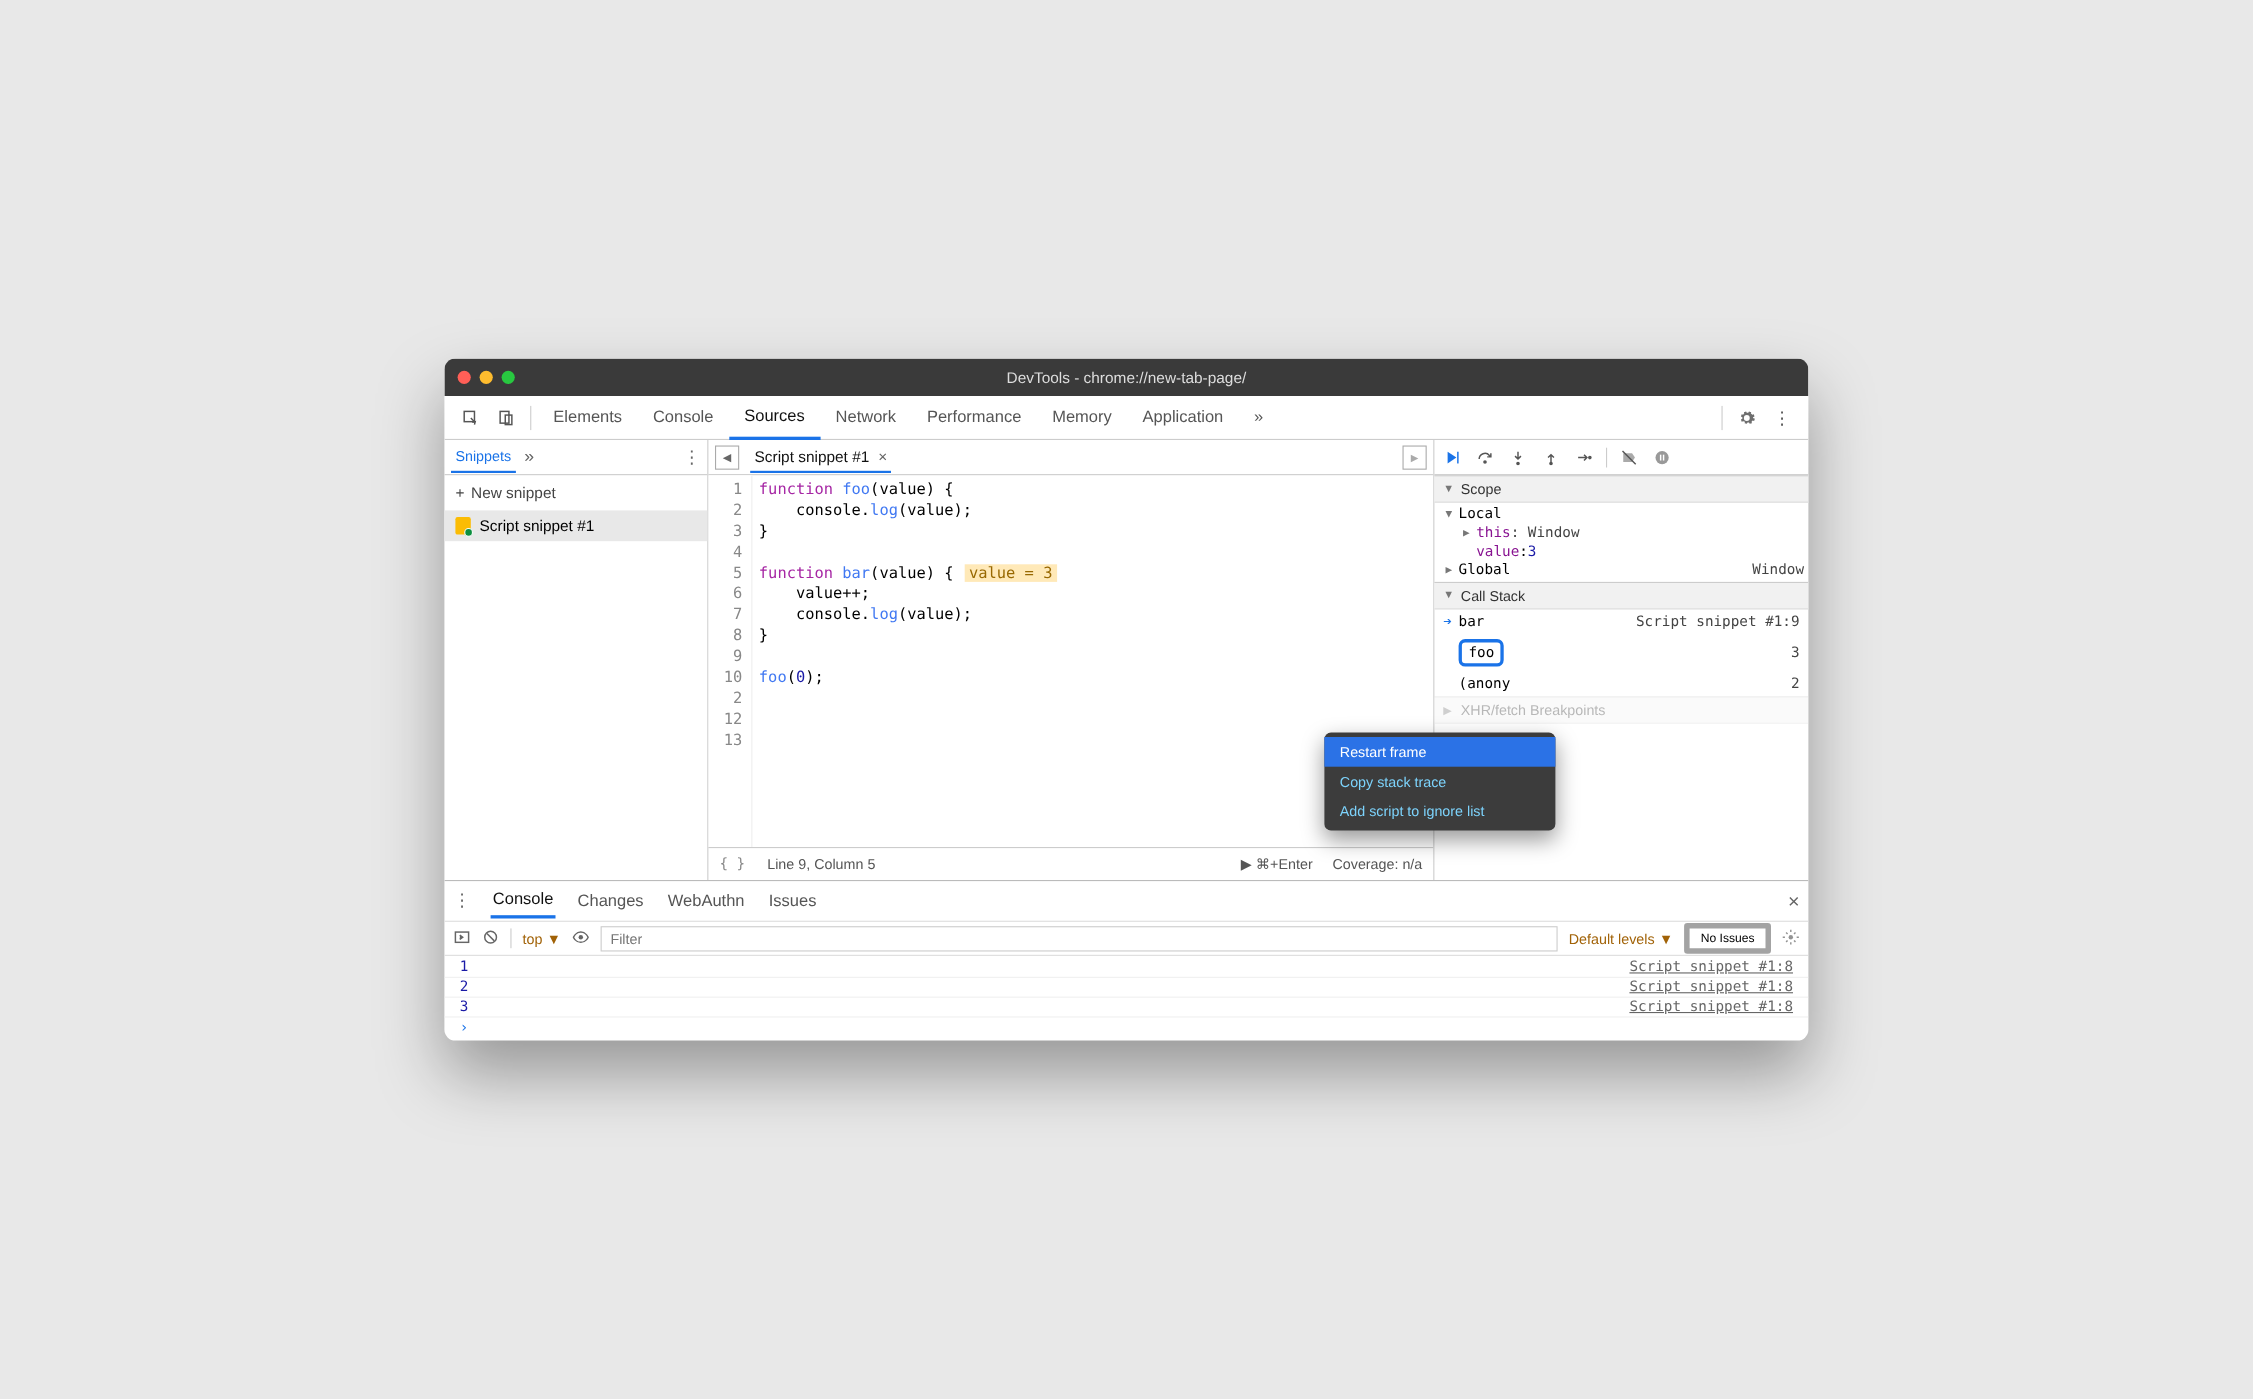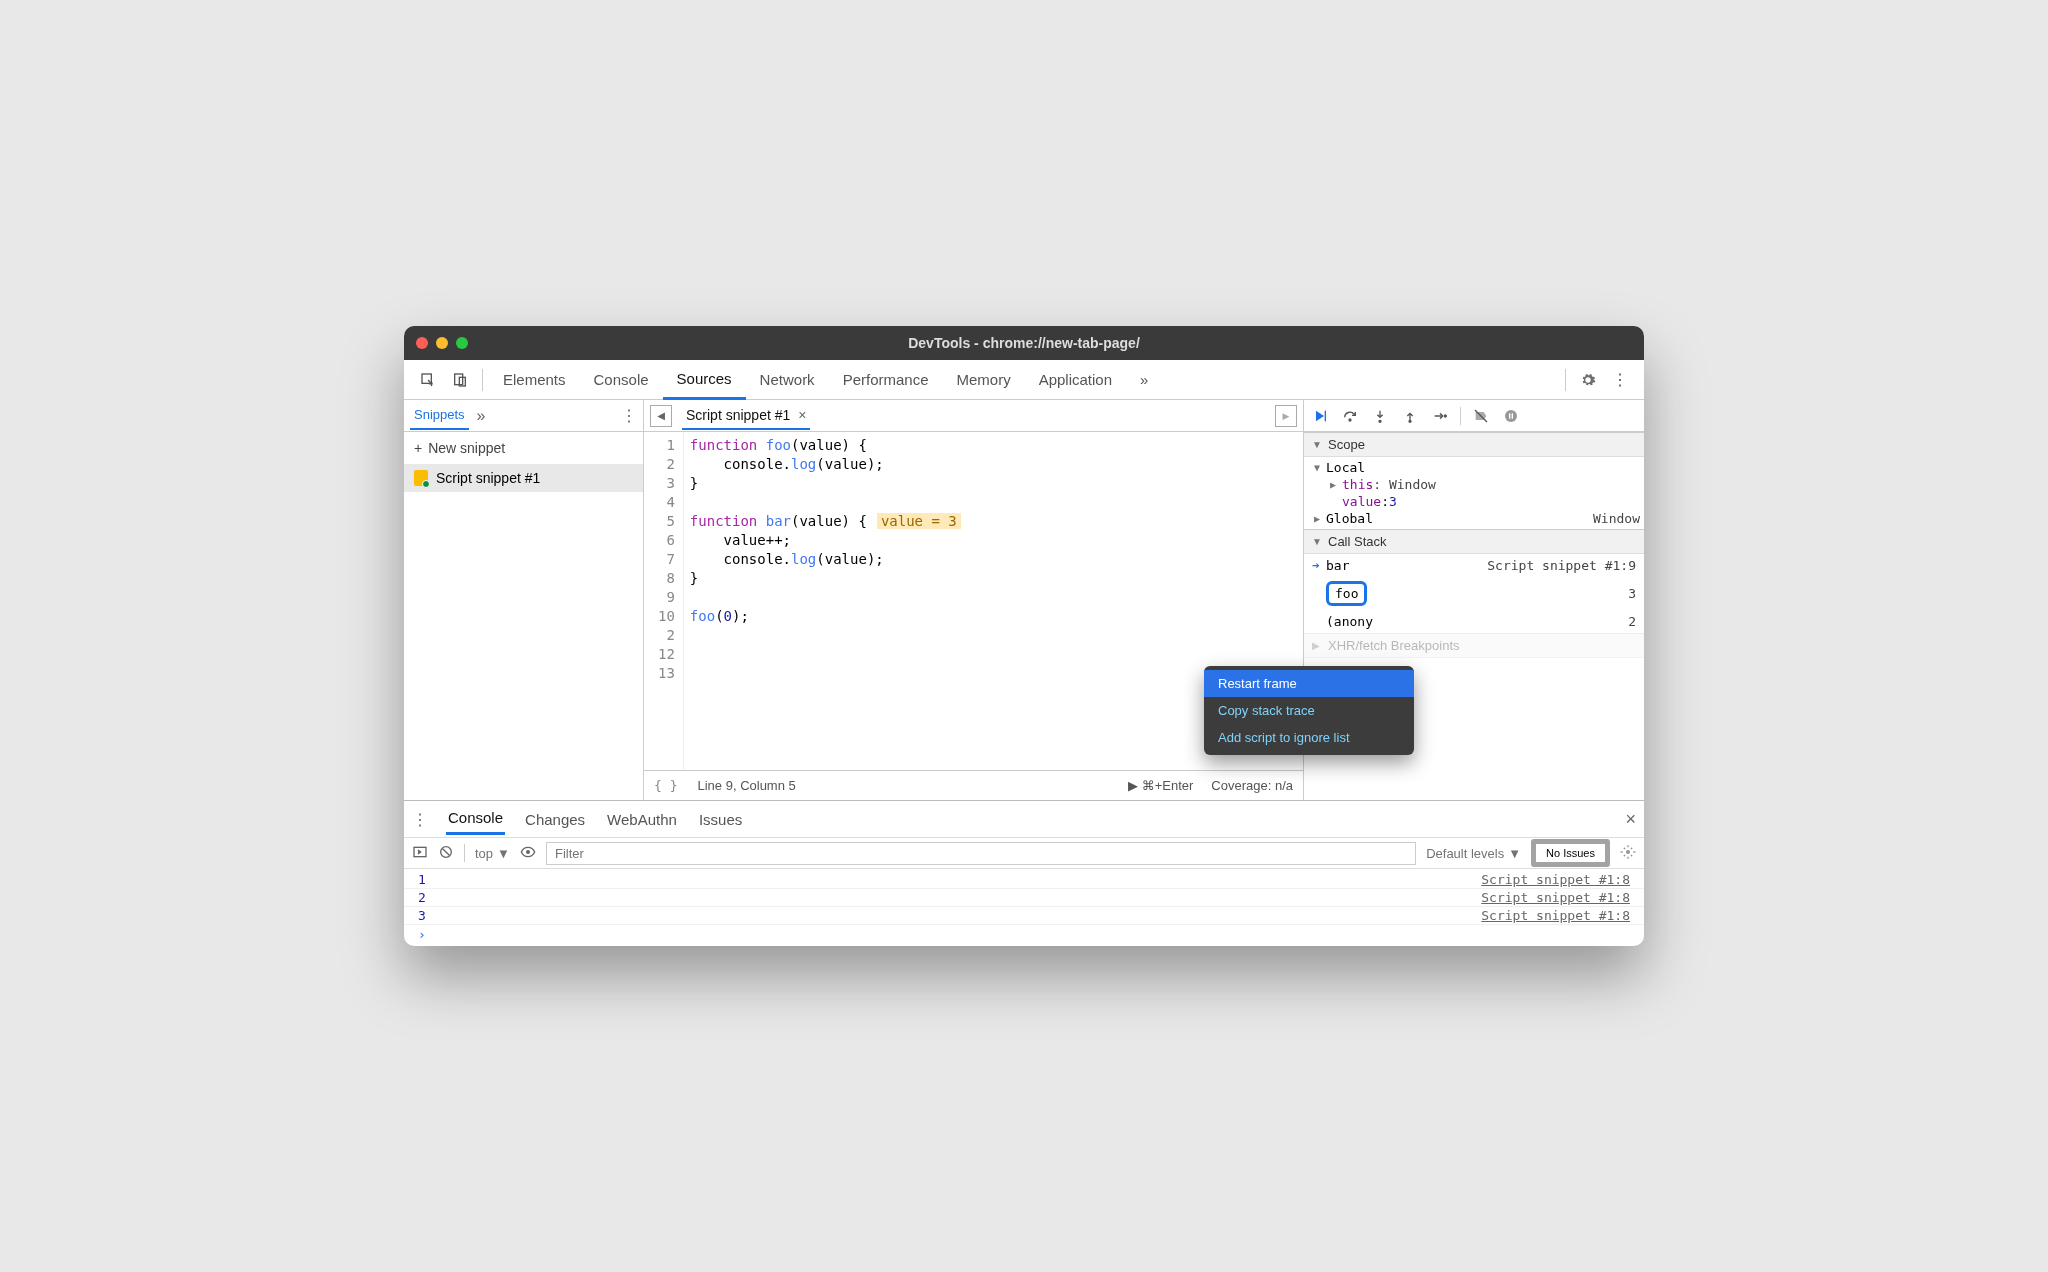"DevTools - chrome://new-tab-page/" .title { font-weight: 700 -> 400 }
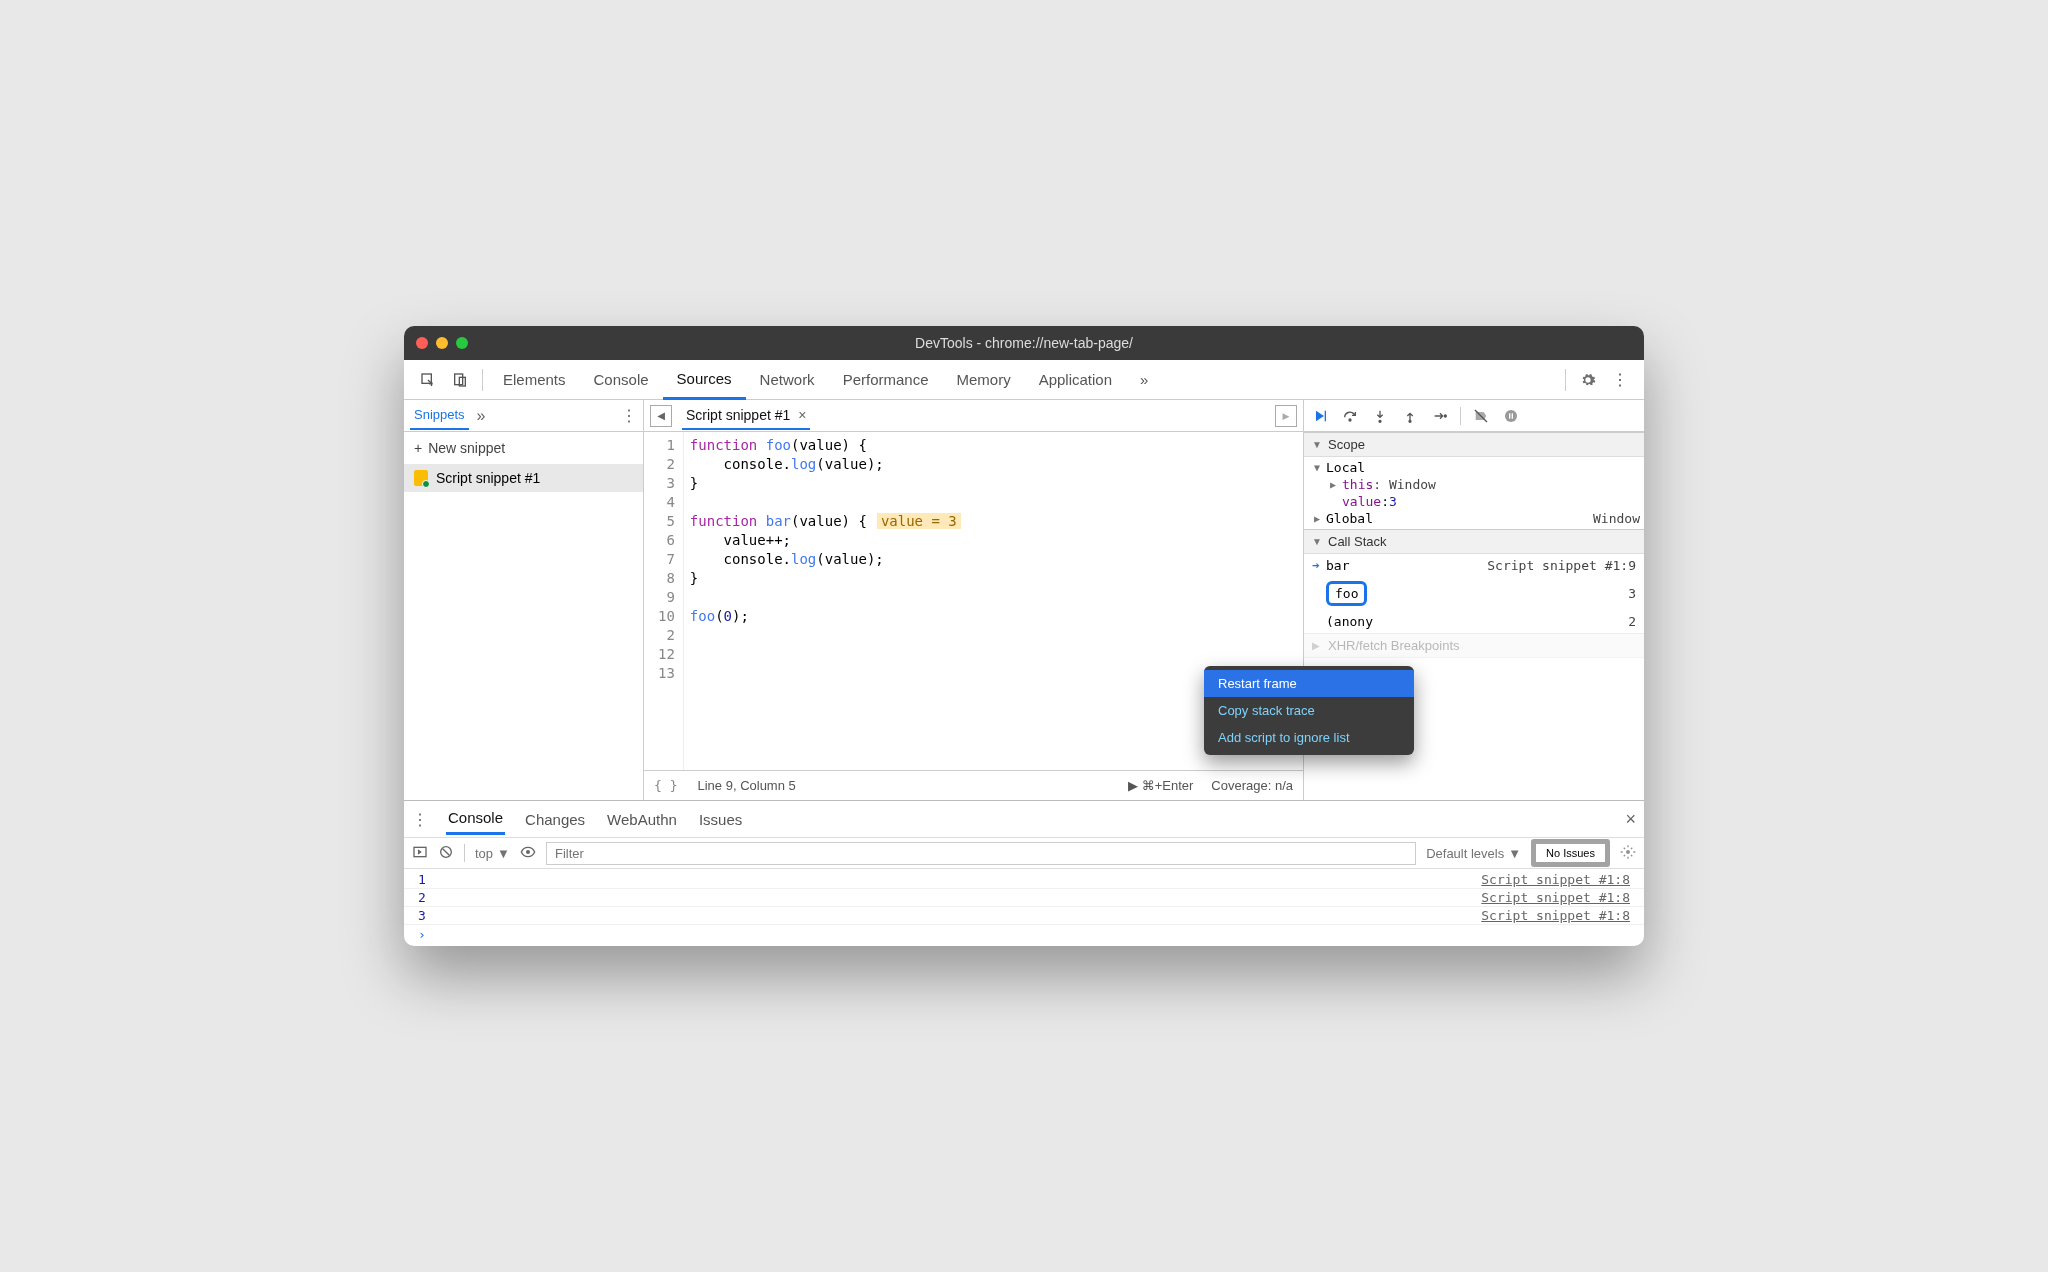"top" .ct-sel { color: #737373 -> #a16207 }
